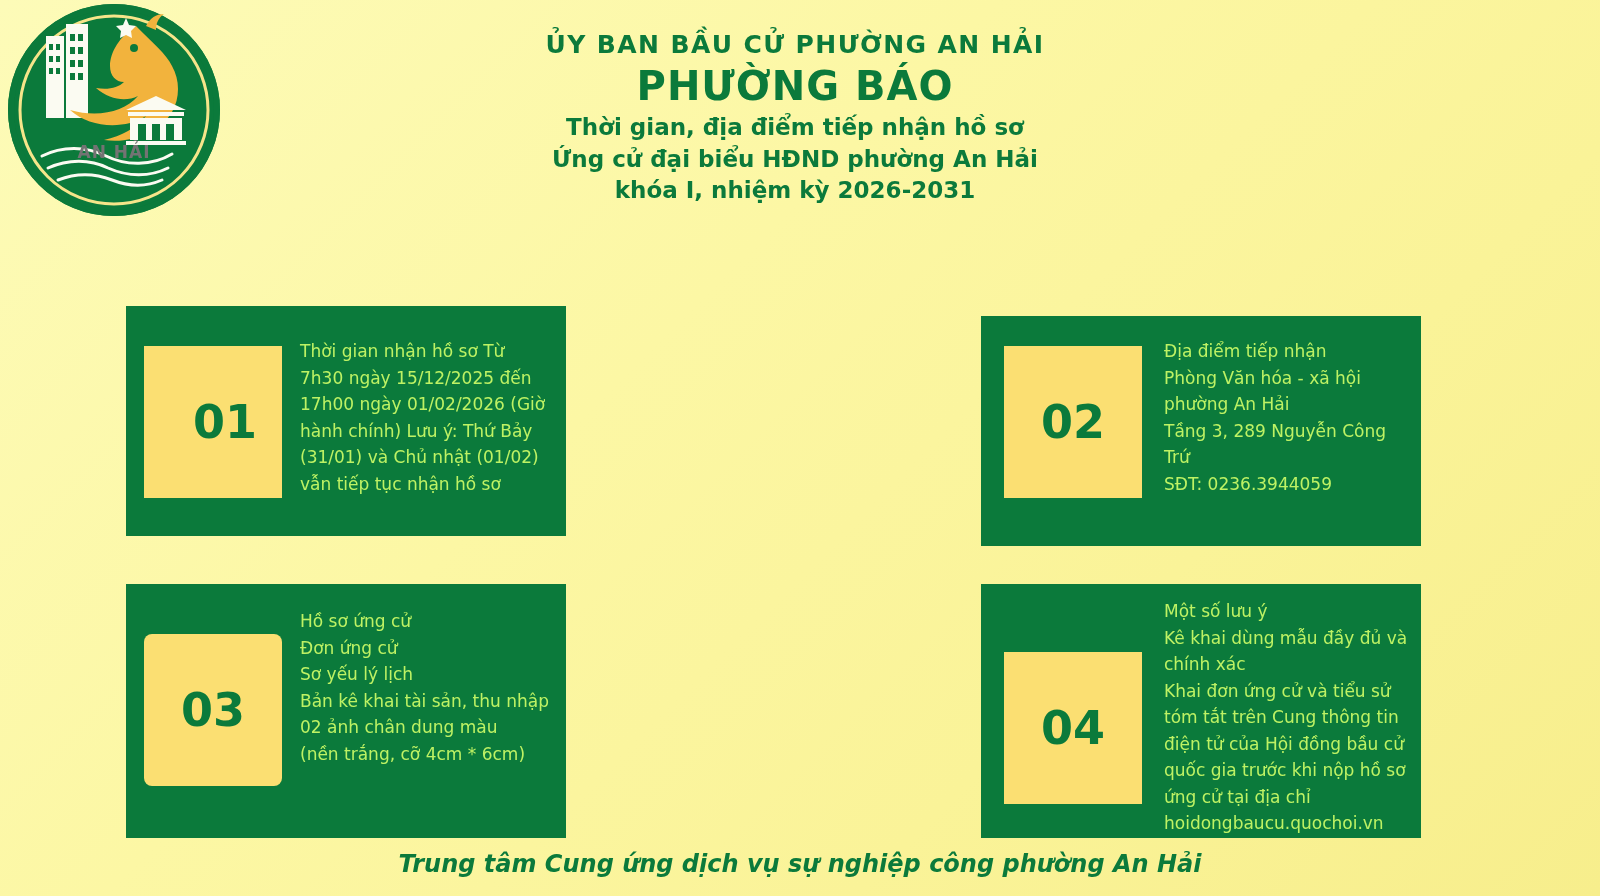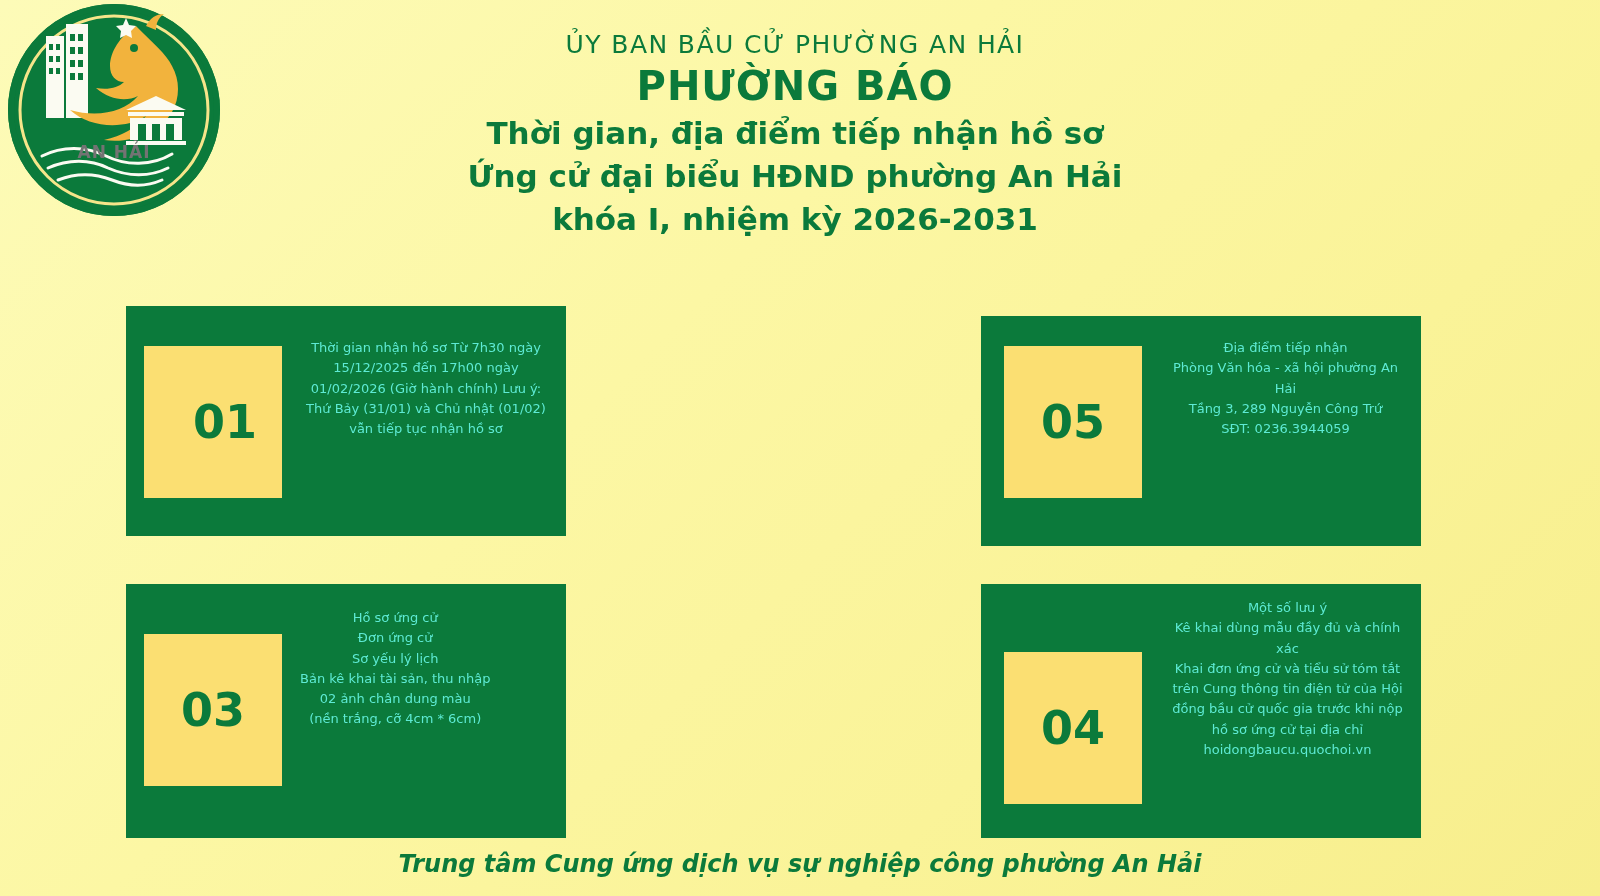"ỦY BAN BẦU CỬ PHƯỜNG" .header .line1 { font-weight: normal -> bold }
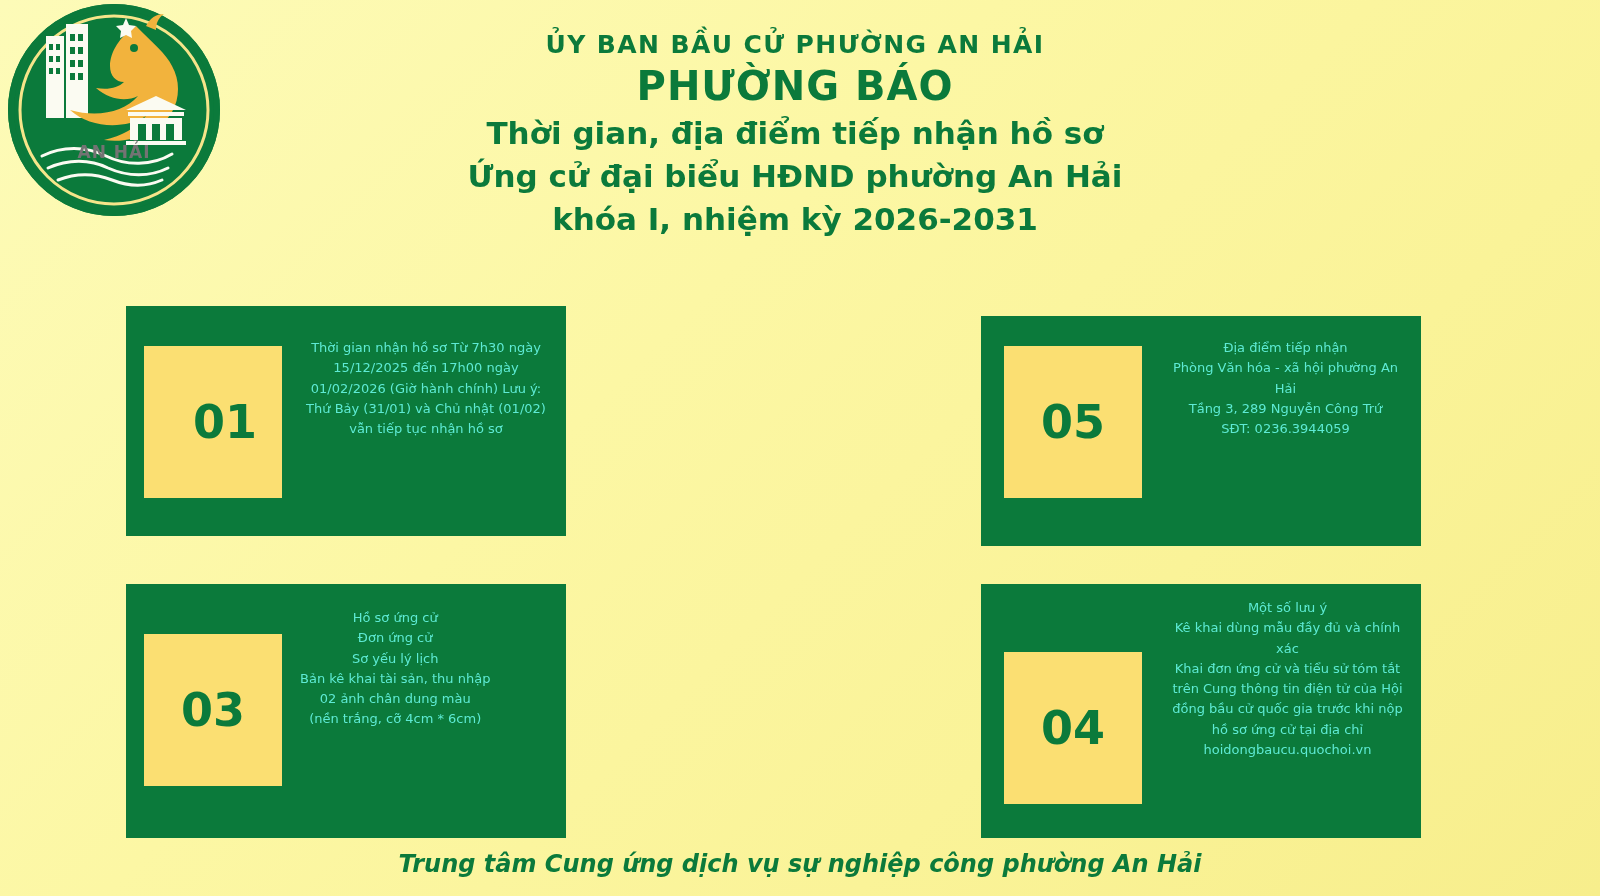"Thời gian, địa điểm tiếp" .header .line3, .header .line4, .header .line5 { font-size: 31px -> 23px }
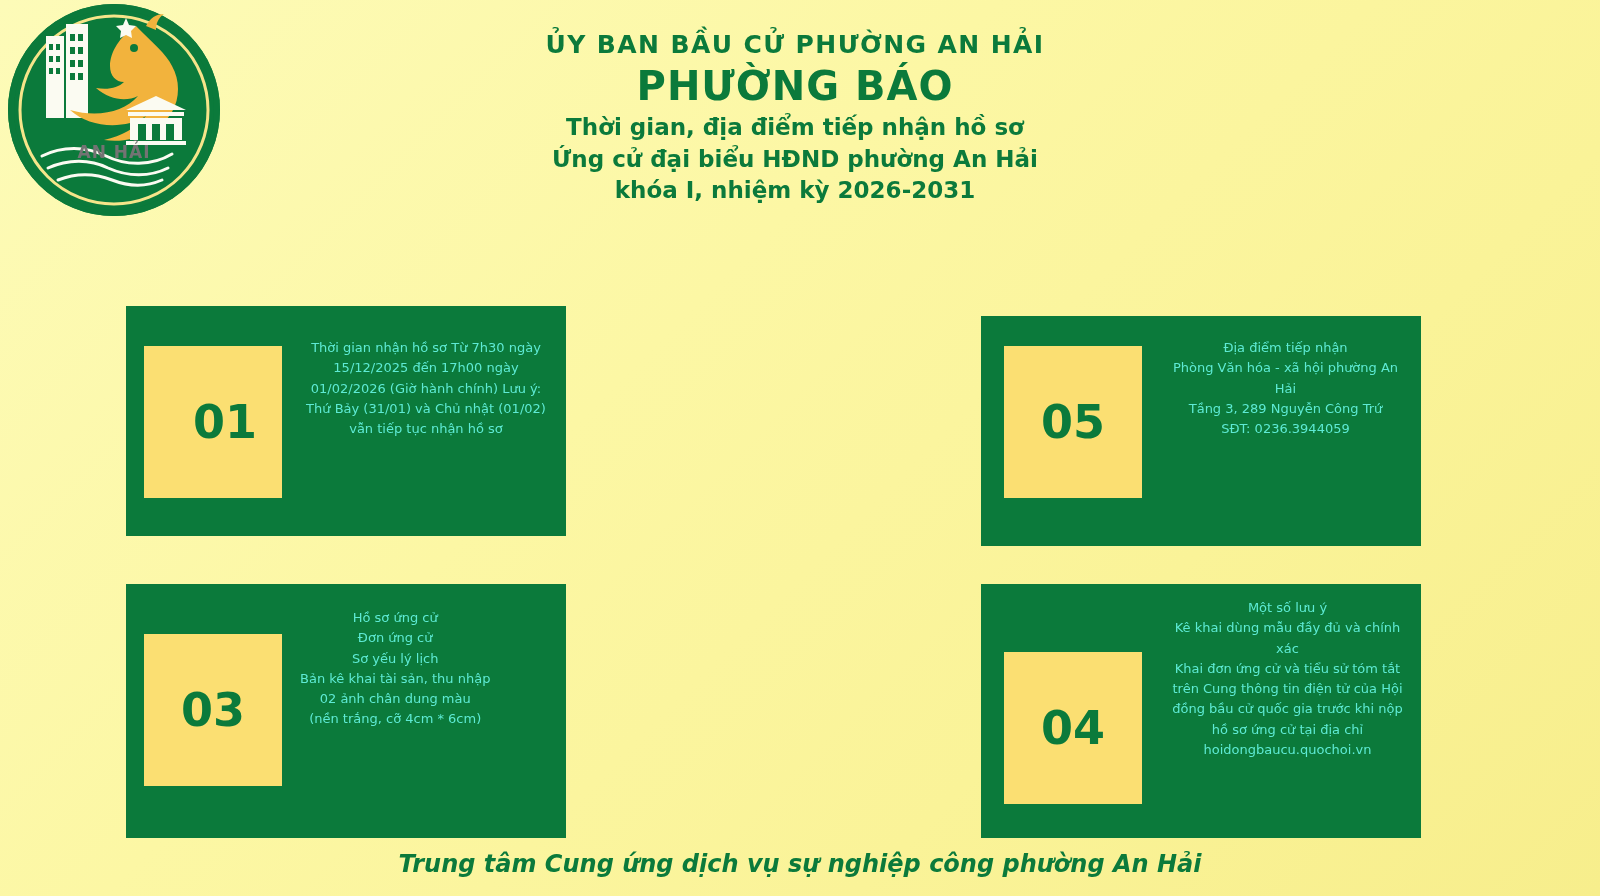"Thời gian nhận hồ sơ" .card-body { color: #5eead4 -> #bef264; font-size: 13px -> 17px; text-align: center -> none }
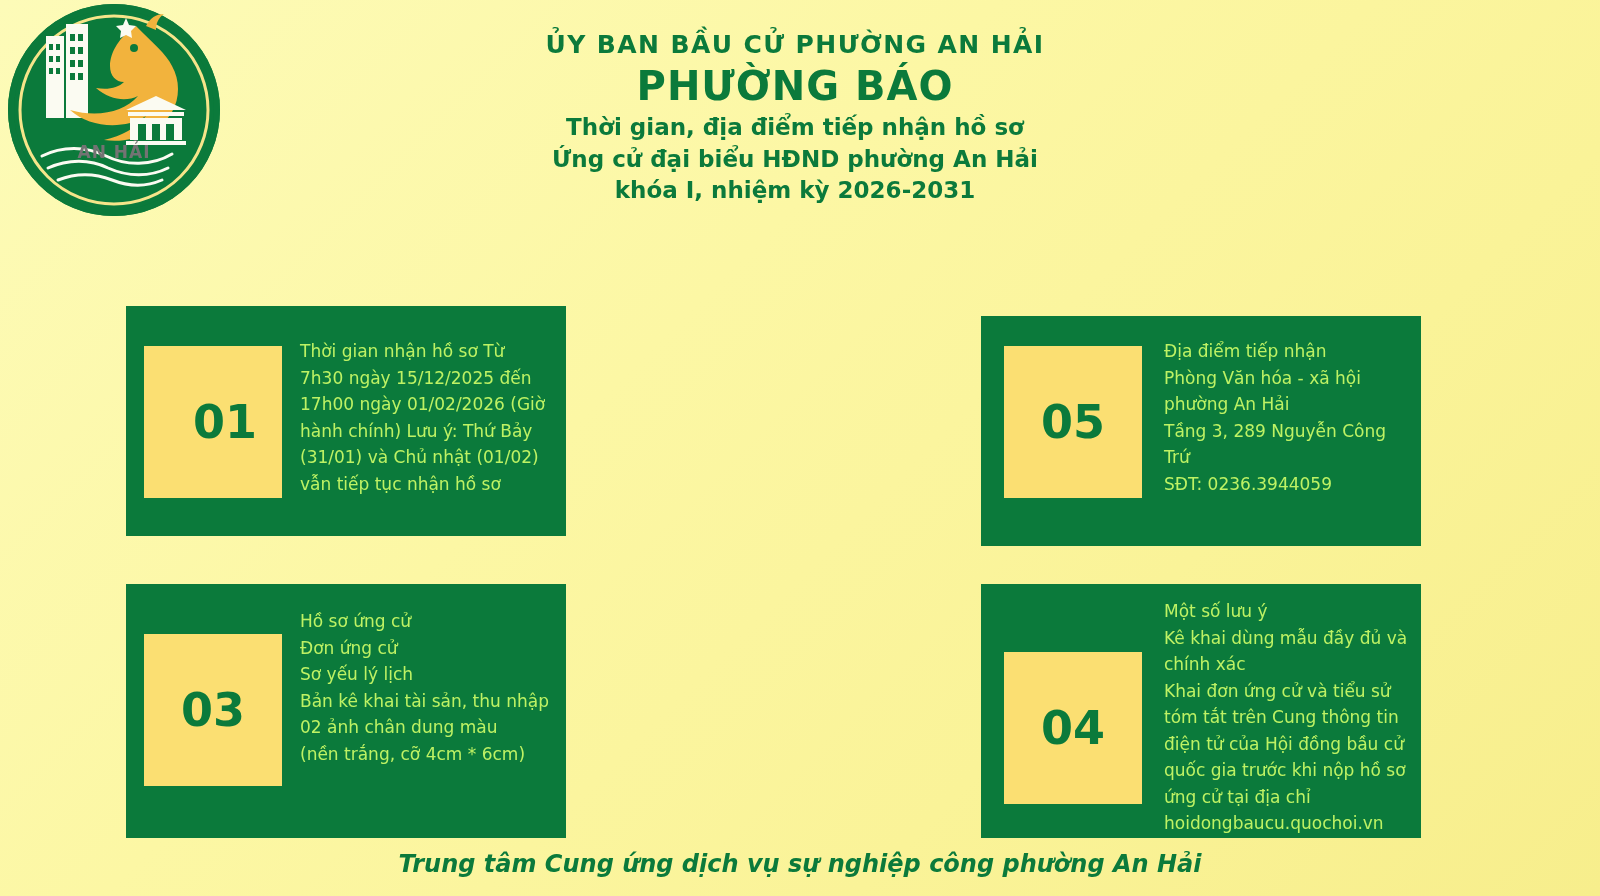"05" div.card-num { text: 05 -> 02 }
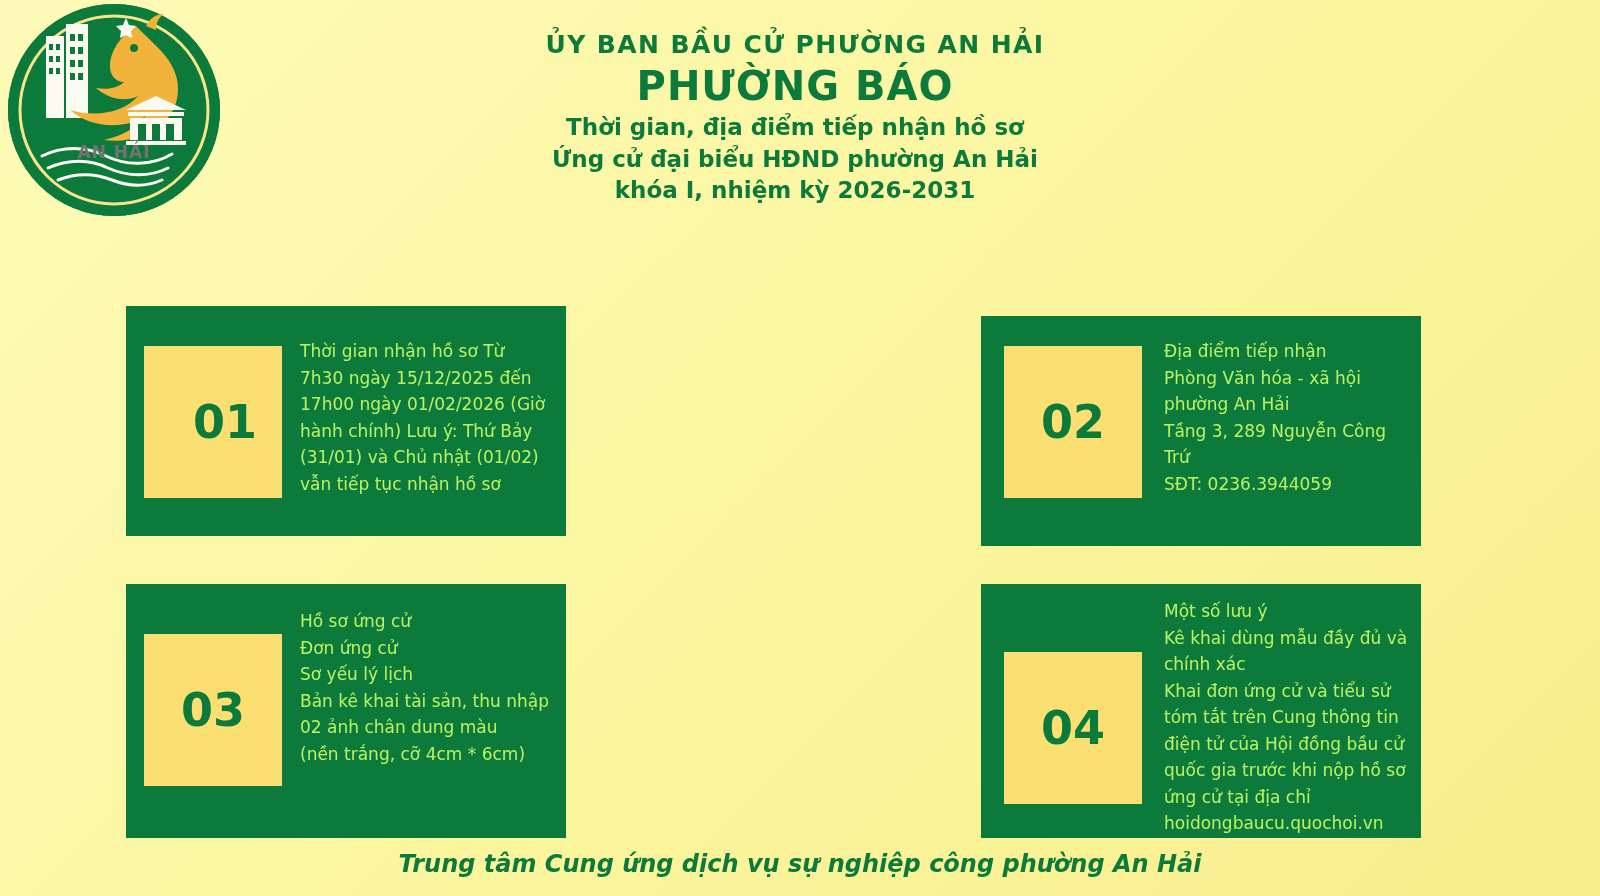"03" #card-03 .card-num { border-radius: none -> 8px }
